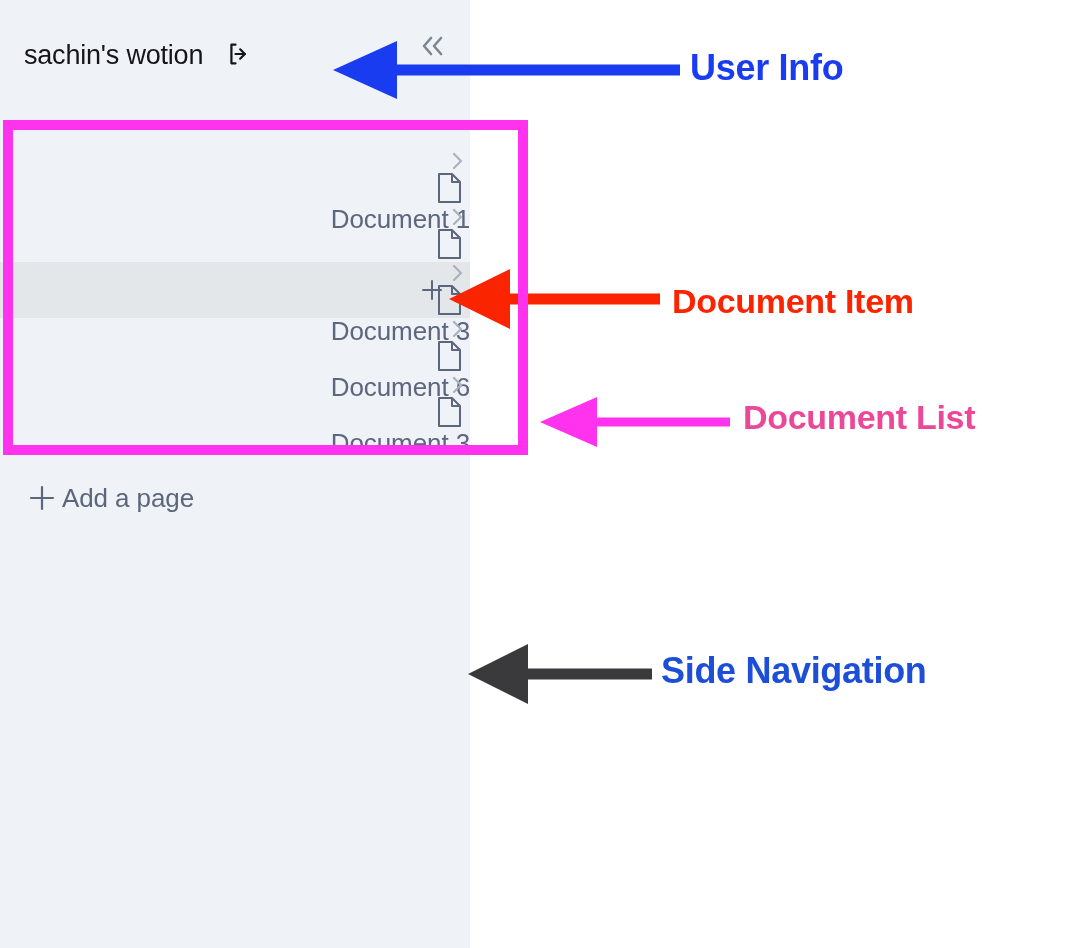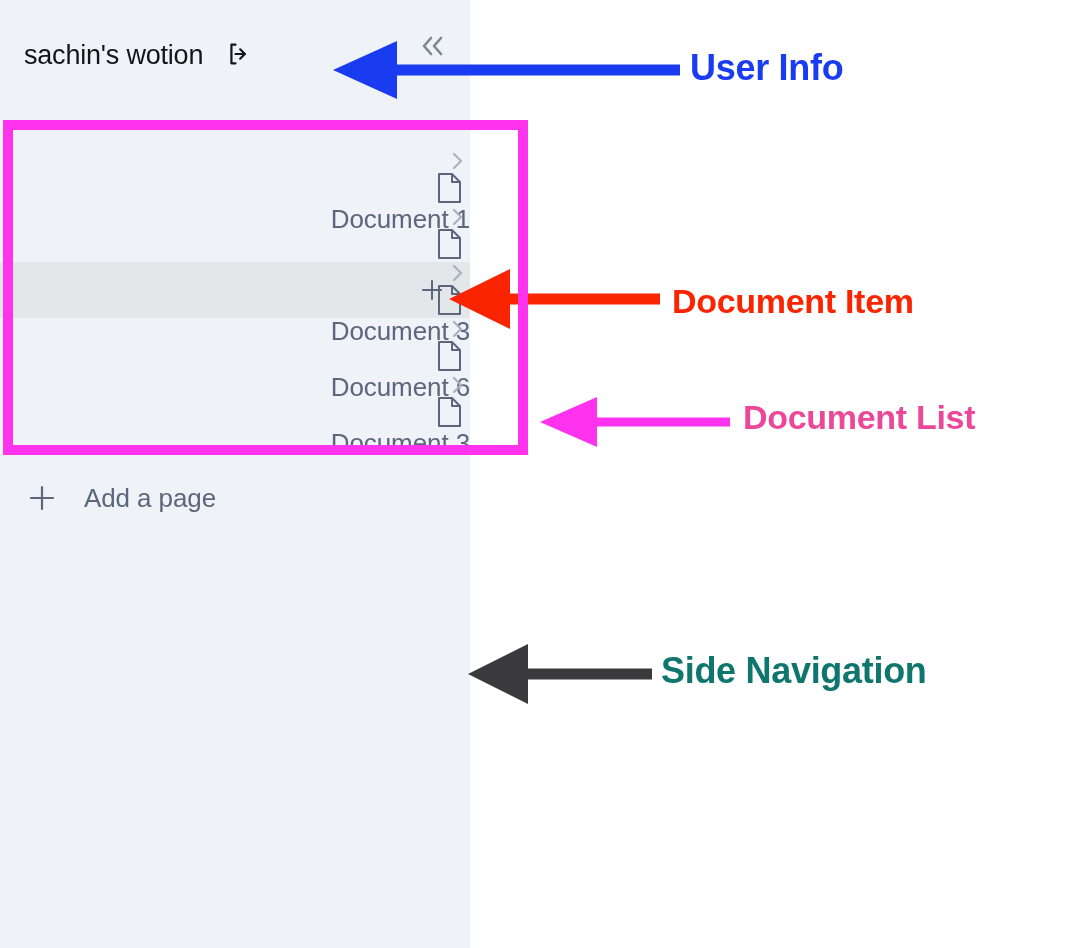"Add a page" #add-page-label { margin-left: 22px -> none }
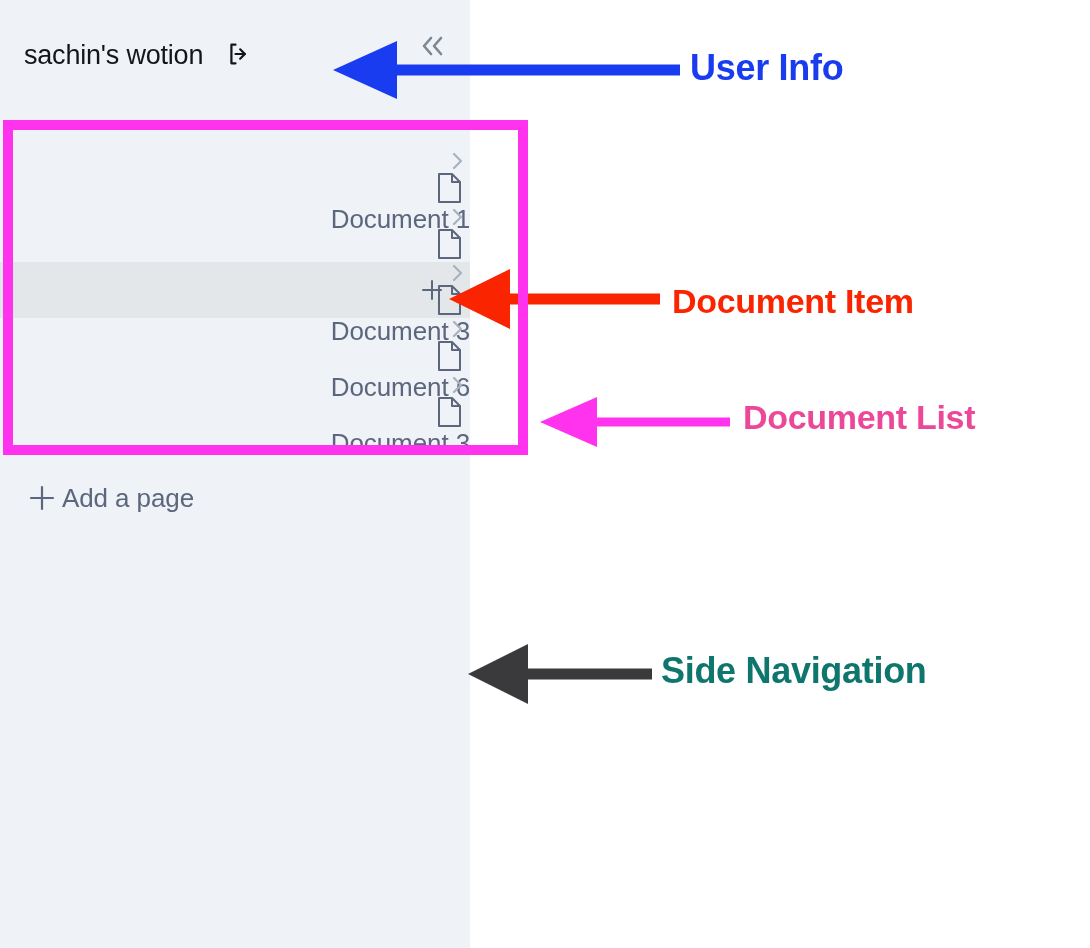"Side Navigation" span.anno-label { color: #0f766e -> #1d4ed8 }
